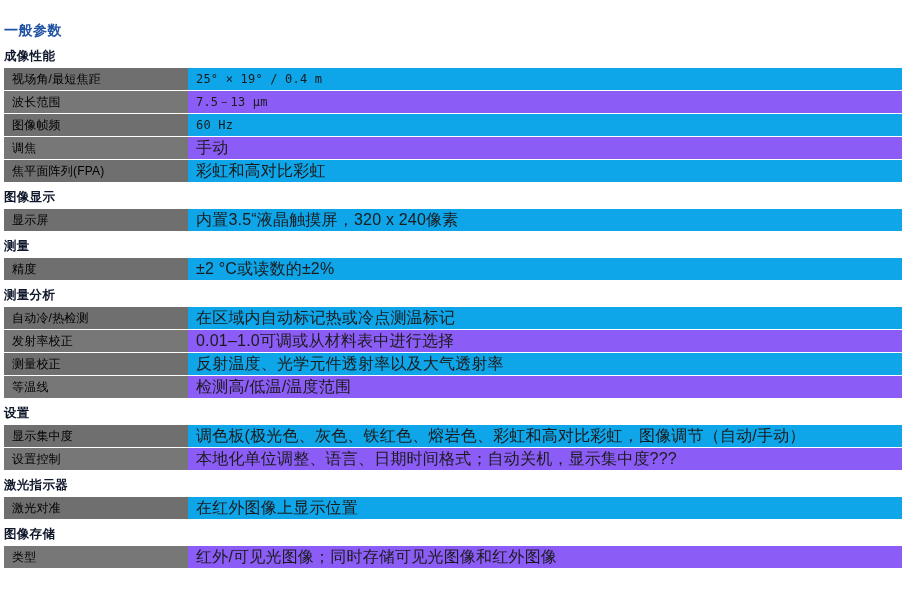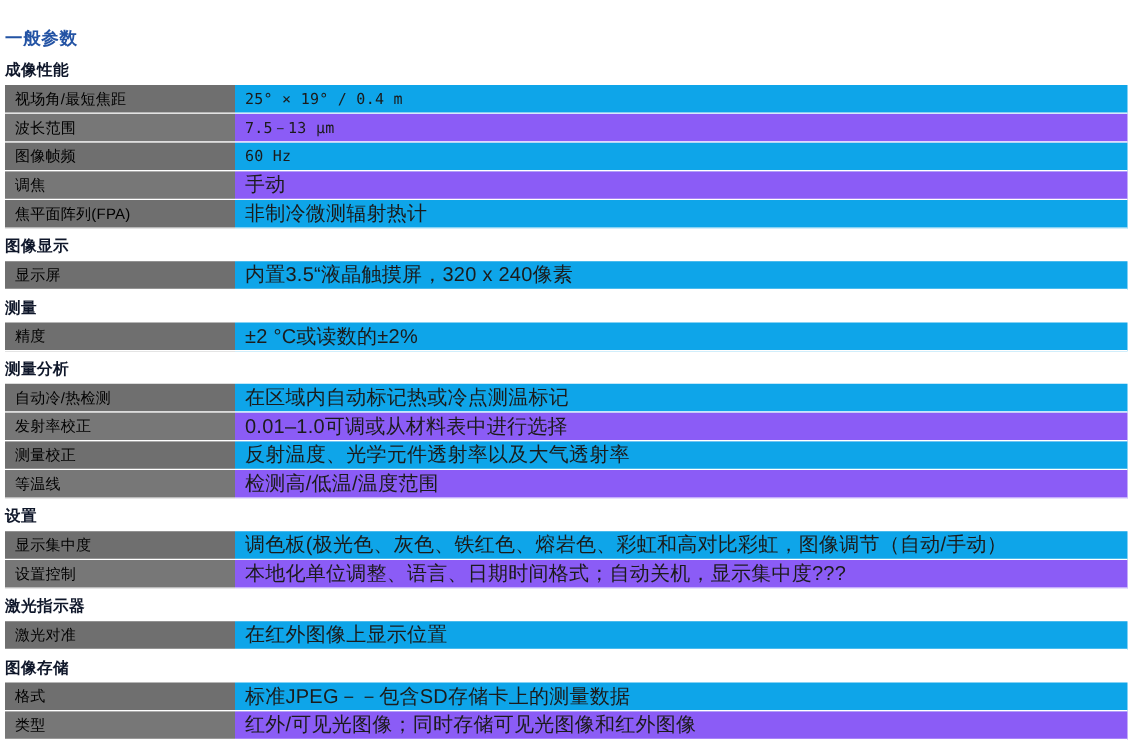"非制冷微测辐射热计" td.value { text: 非制冷微测辐射热计 -> 彩虹和高对比彩虹 }
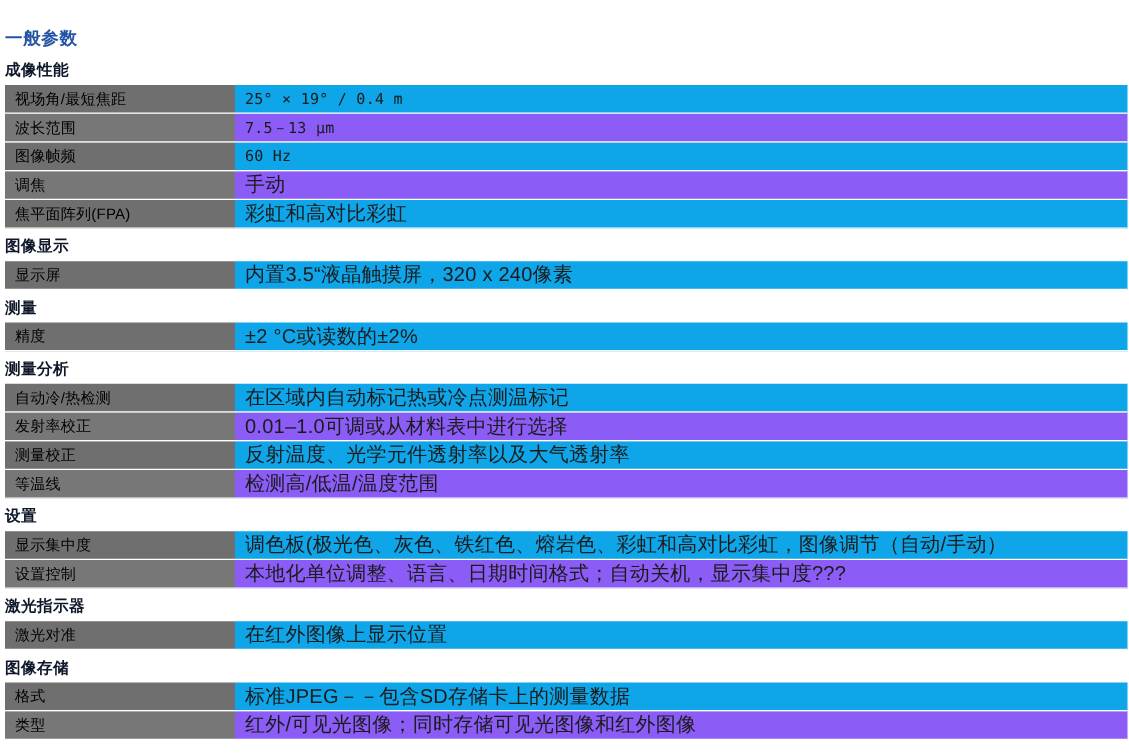"格式" tr { html: <tr> <td>格式</td> <td>标准JPEG－－包含SD存储卡上的测量数据</td> </tr> -> none }
